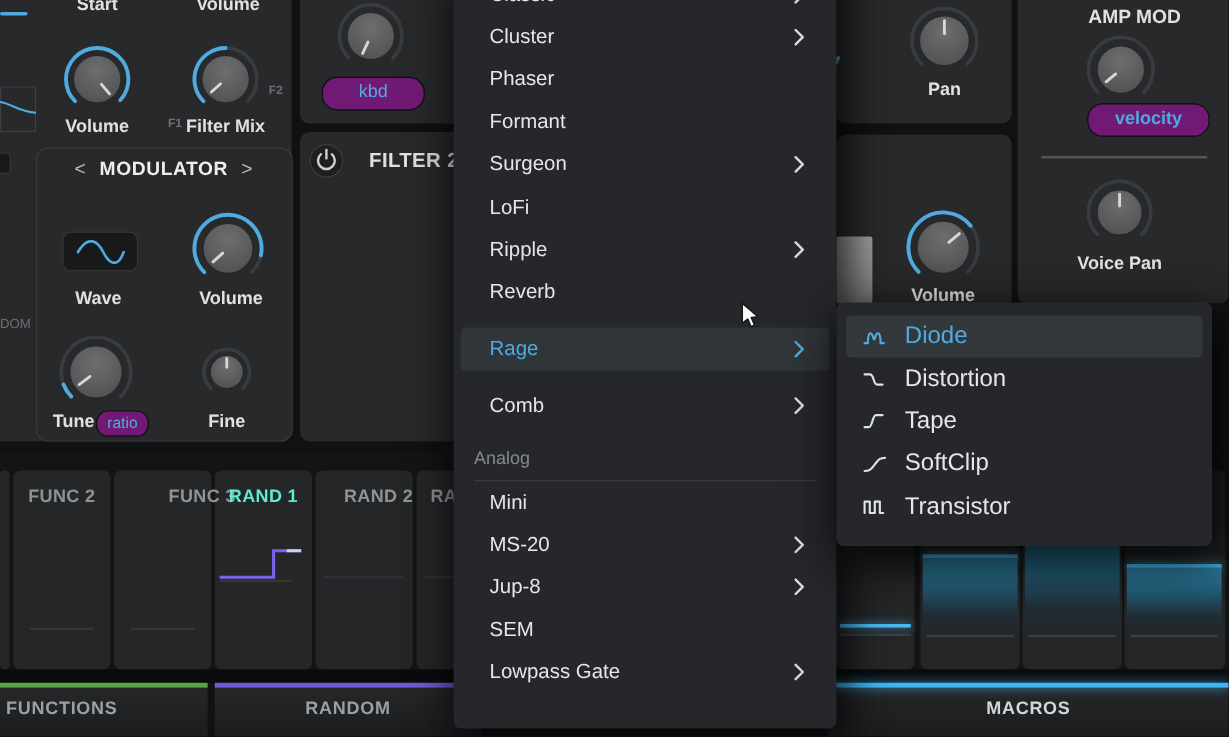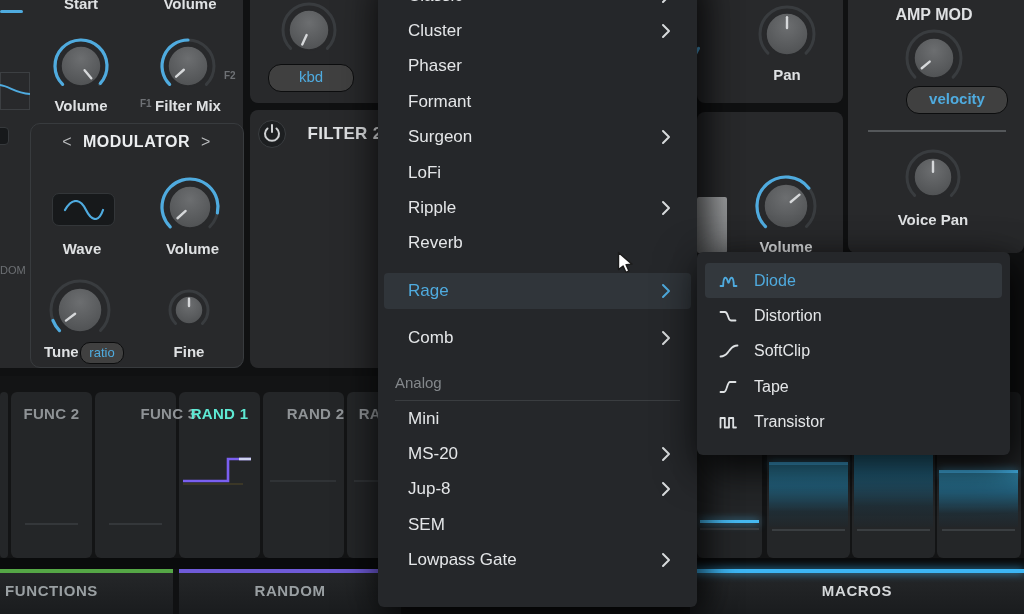"AMP MOD" div.lbl { text-align: none -> right }
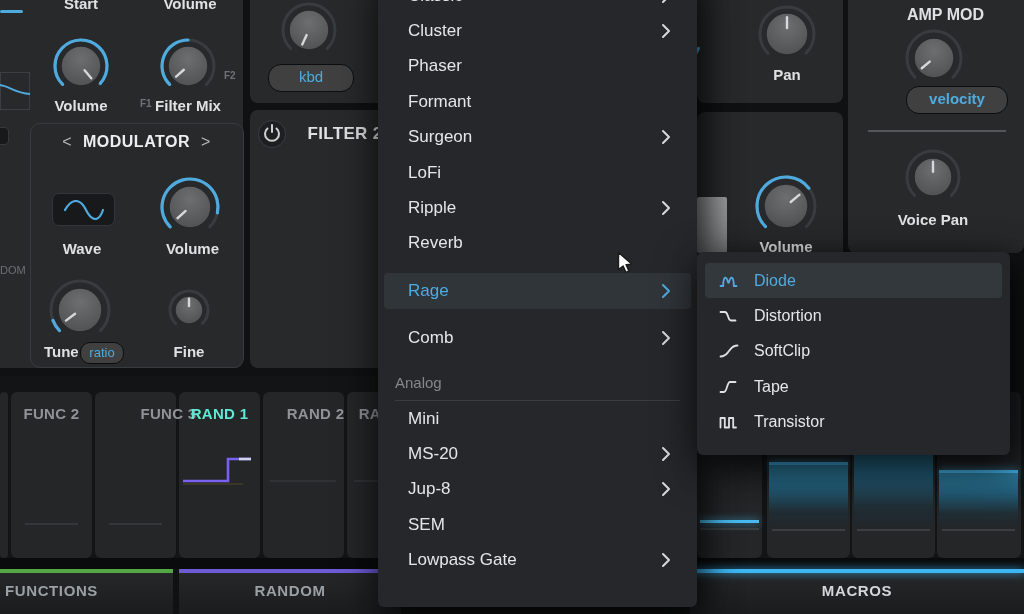"kbd" .pill { background: #404040 -> #701a75 }
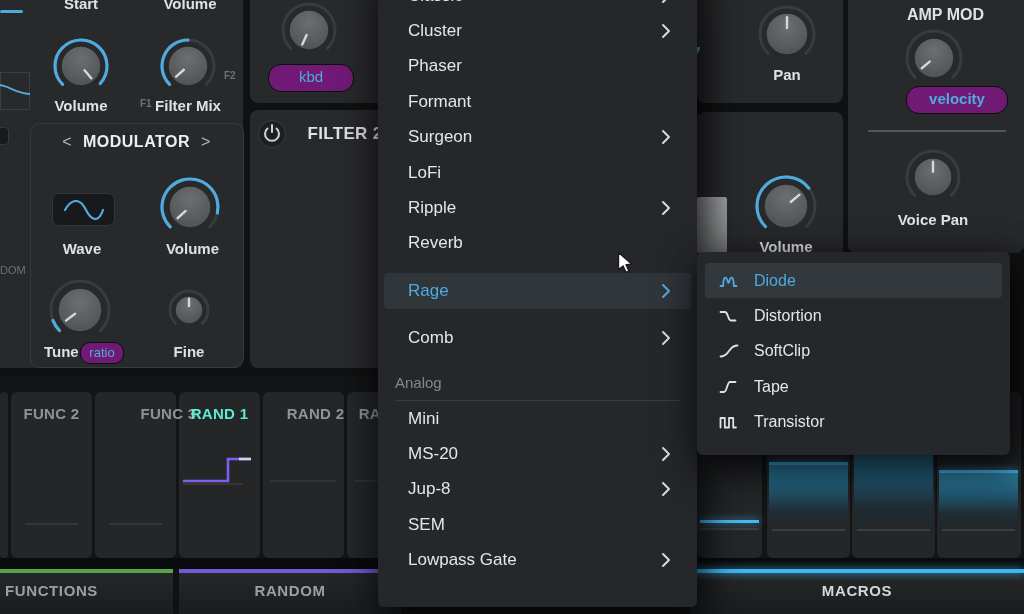"Diode" .srow { font-size: 16px -> 20px }
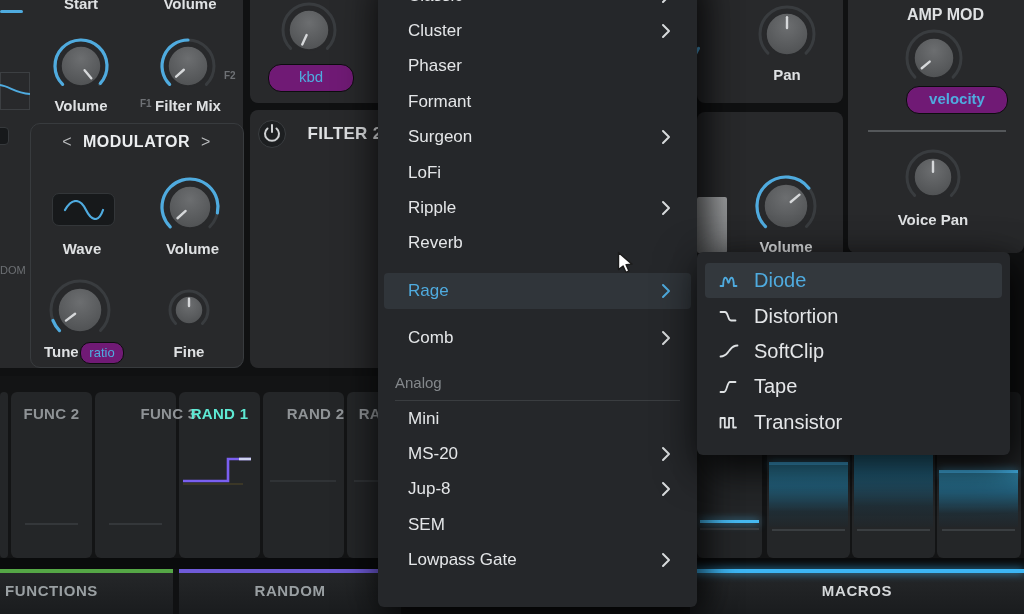"SoftClip" div.srow { order: before "Tape" -> after "Tape" }
